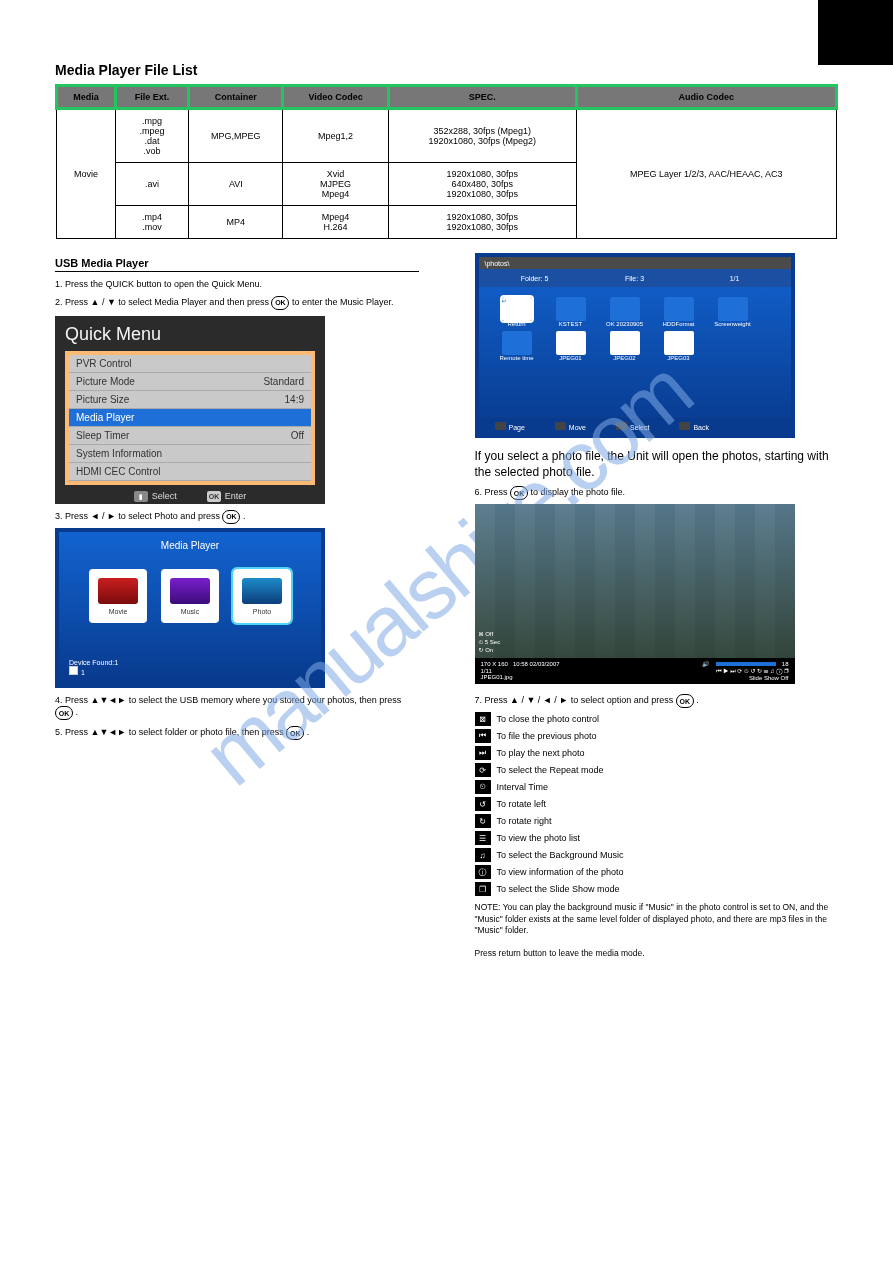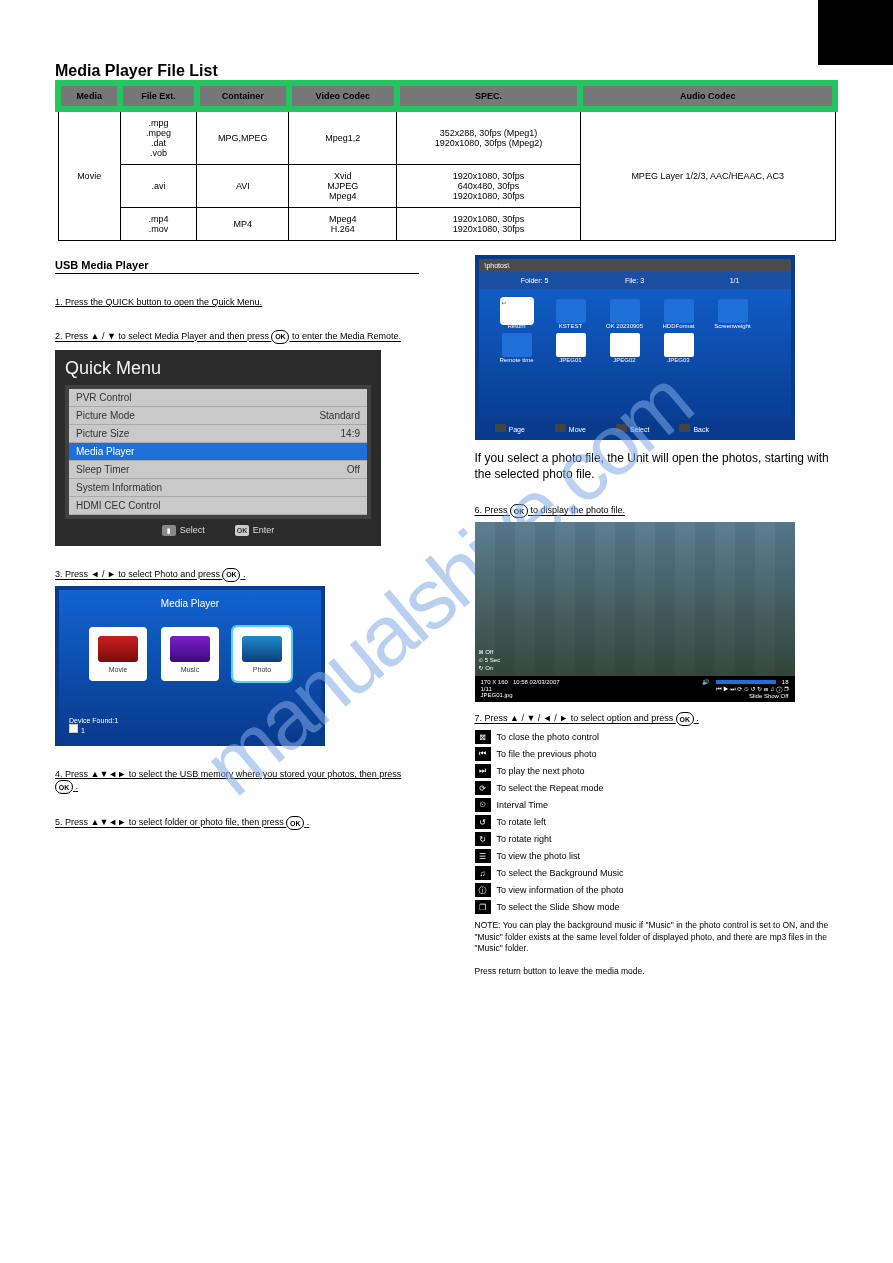"Media Player File List" .heading1 { font-size: 16px -> 14px; margin-bottom: none -> 6px }
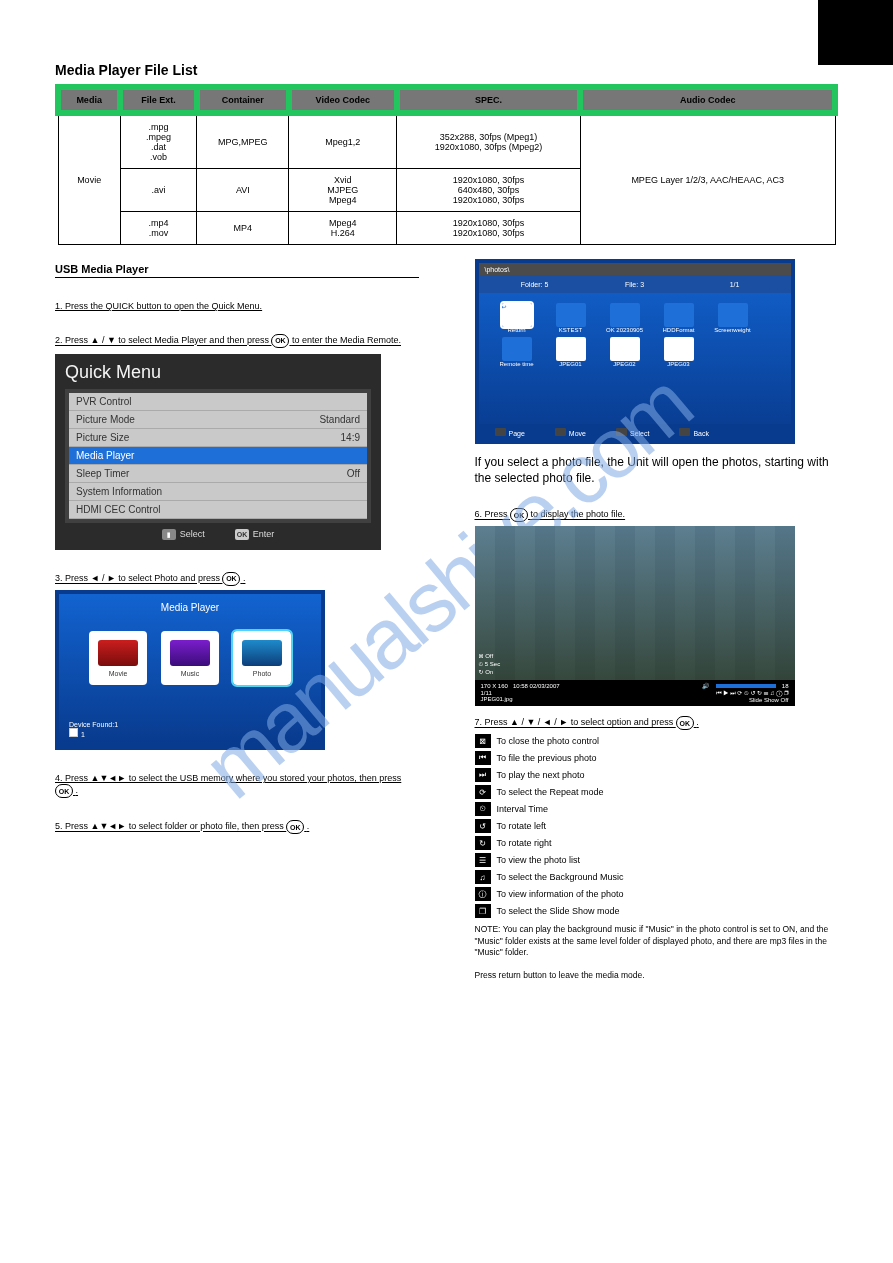"Media" table.fmt th { border: 6px solid #22c55e -> 3px solid #22c55e }
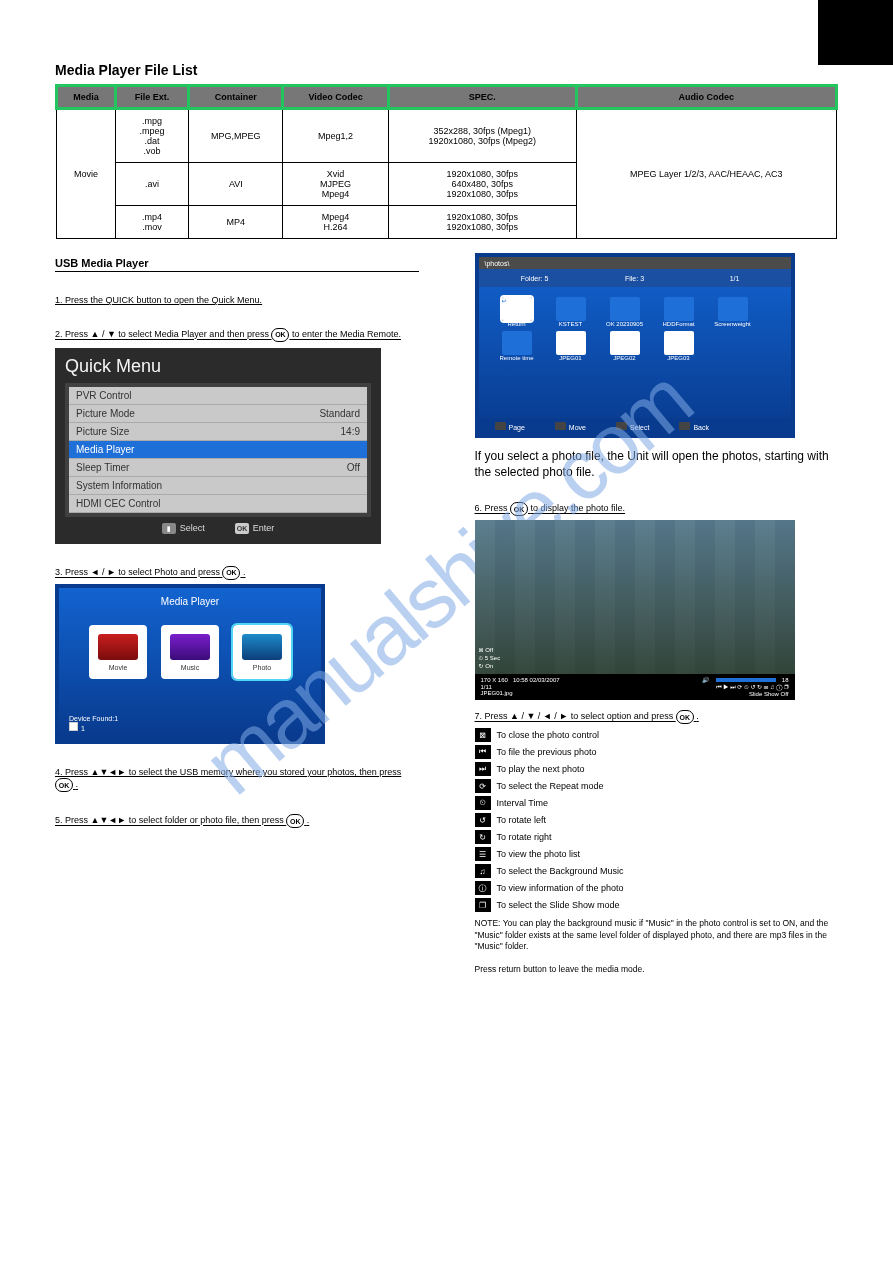"1. Press the QUICK button" p.step { margin: 22px 0 4px 0 -> 6px 0 4px 0; text-decoration: underline -> none }
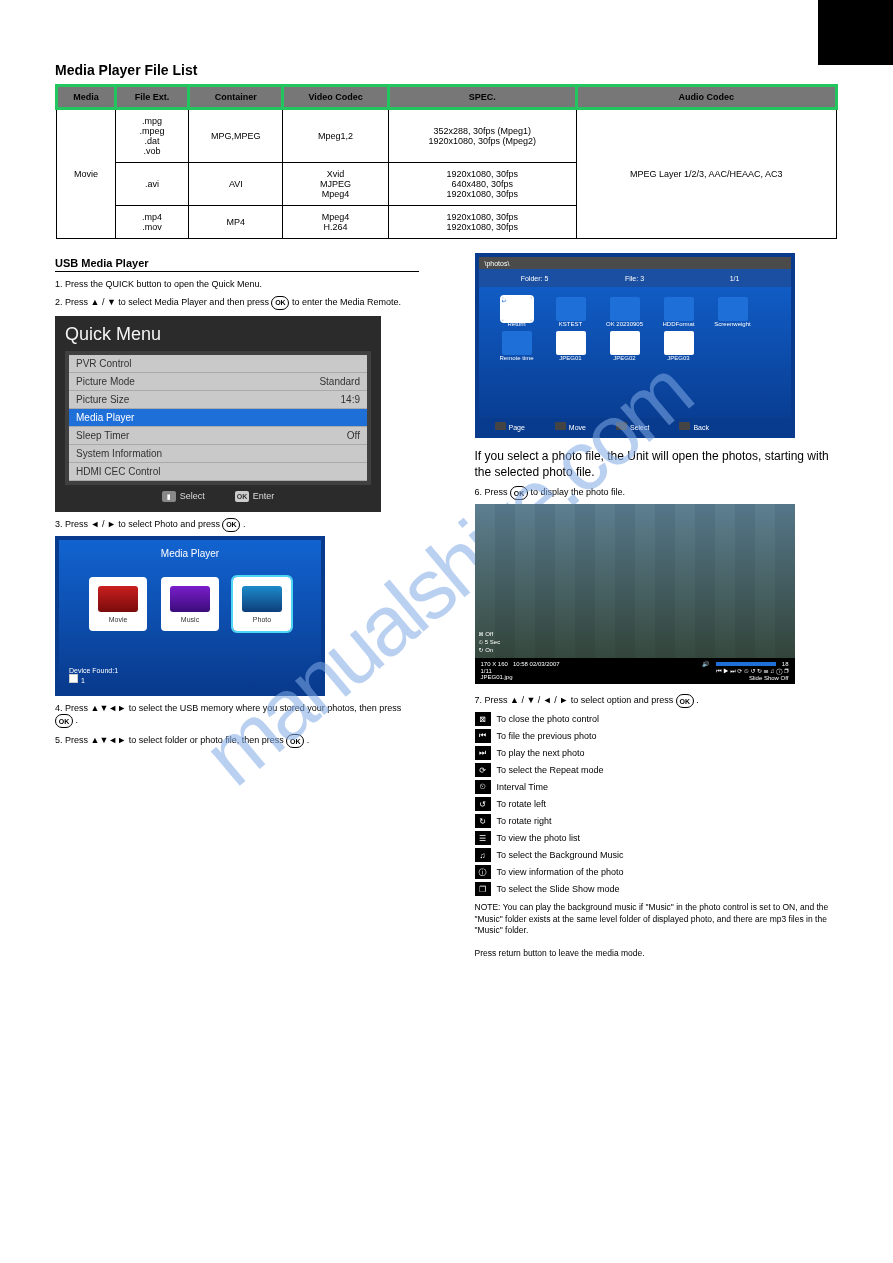"to enter the Media Remote." span { text: Media Remote -> Music Player }
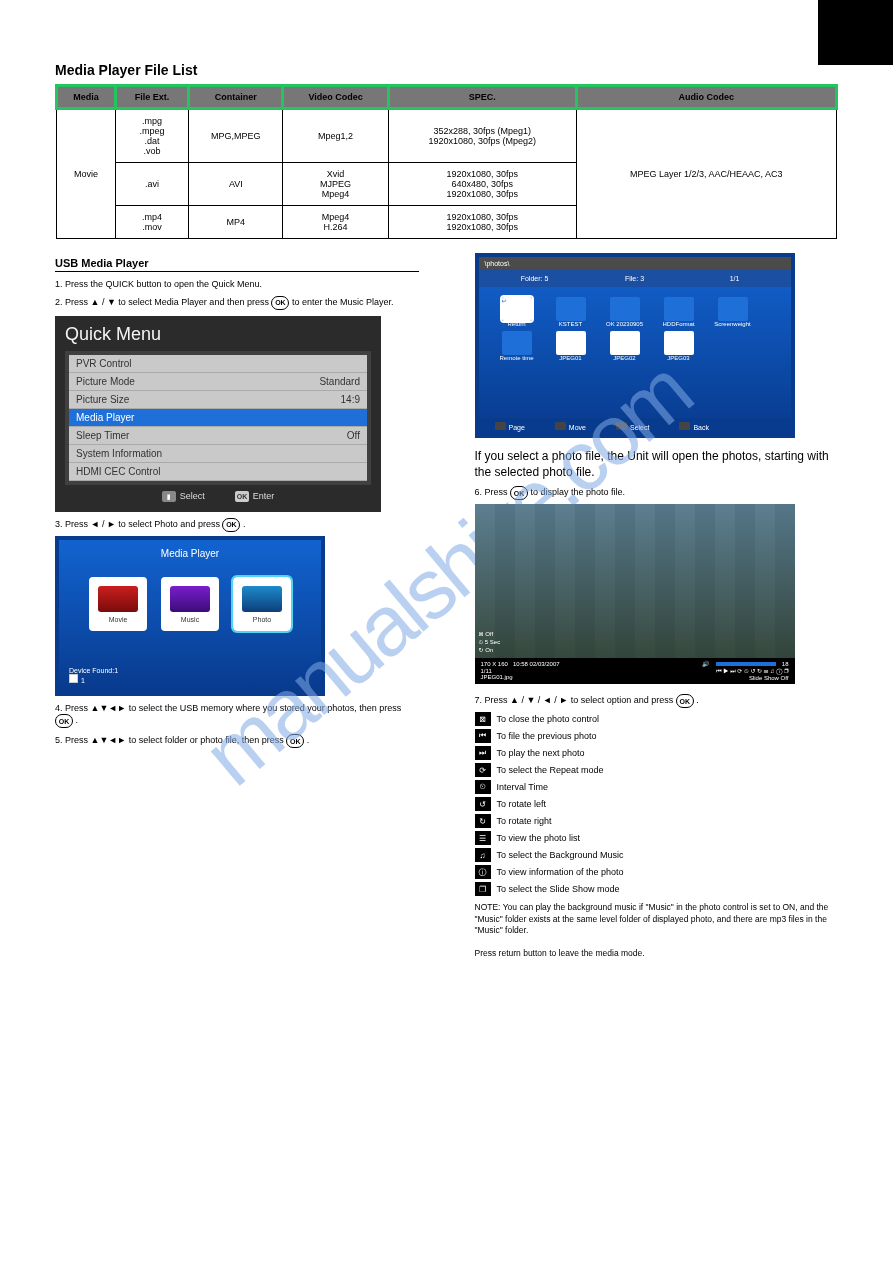"Quick Menu" .quick-menu { padding: 8px 10px 8px 10px -> 8px 10px 0 10px; width: 326px -> 270px }
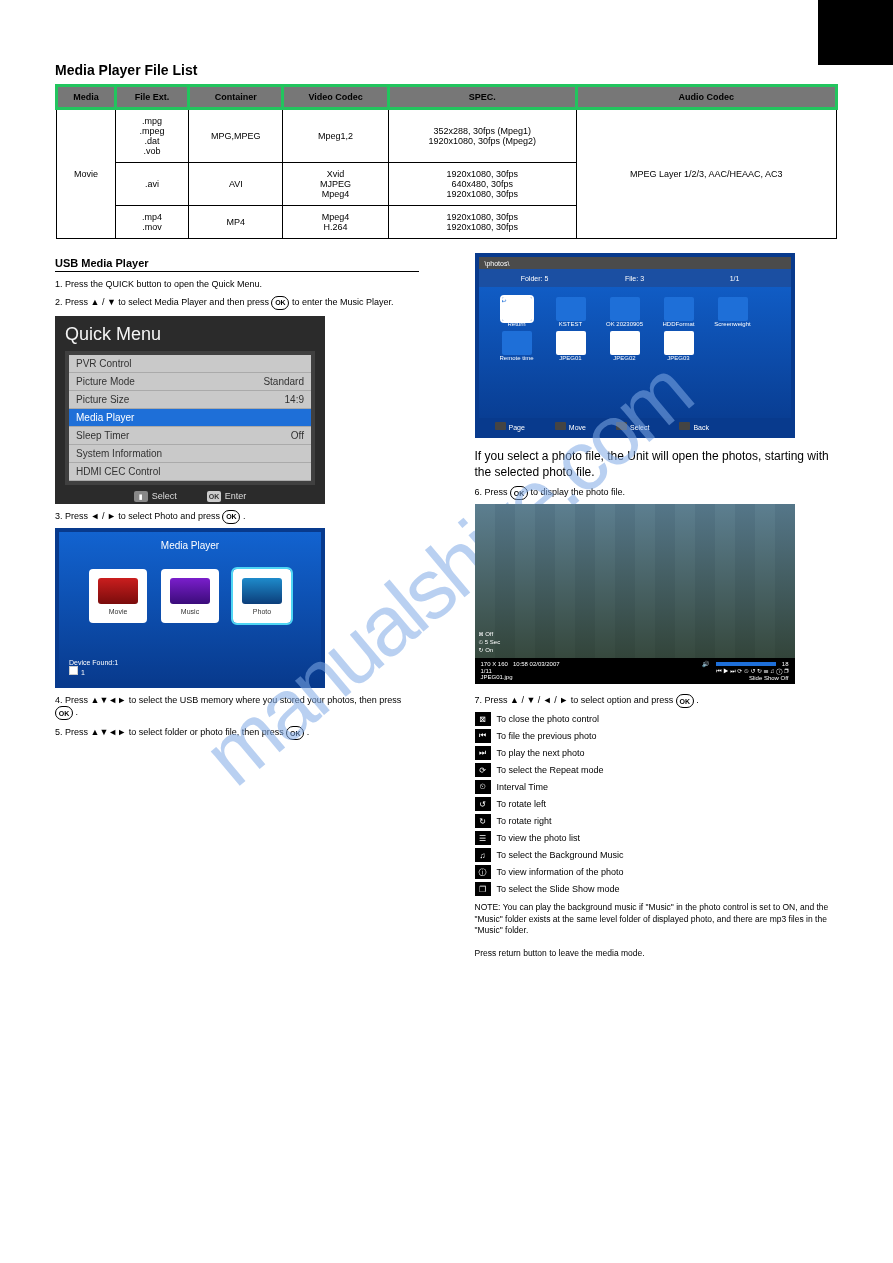"PVR Control" .qm-body { background: #404040 -> #fdba74 }
